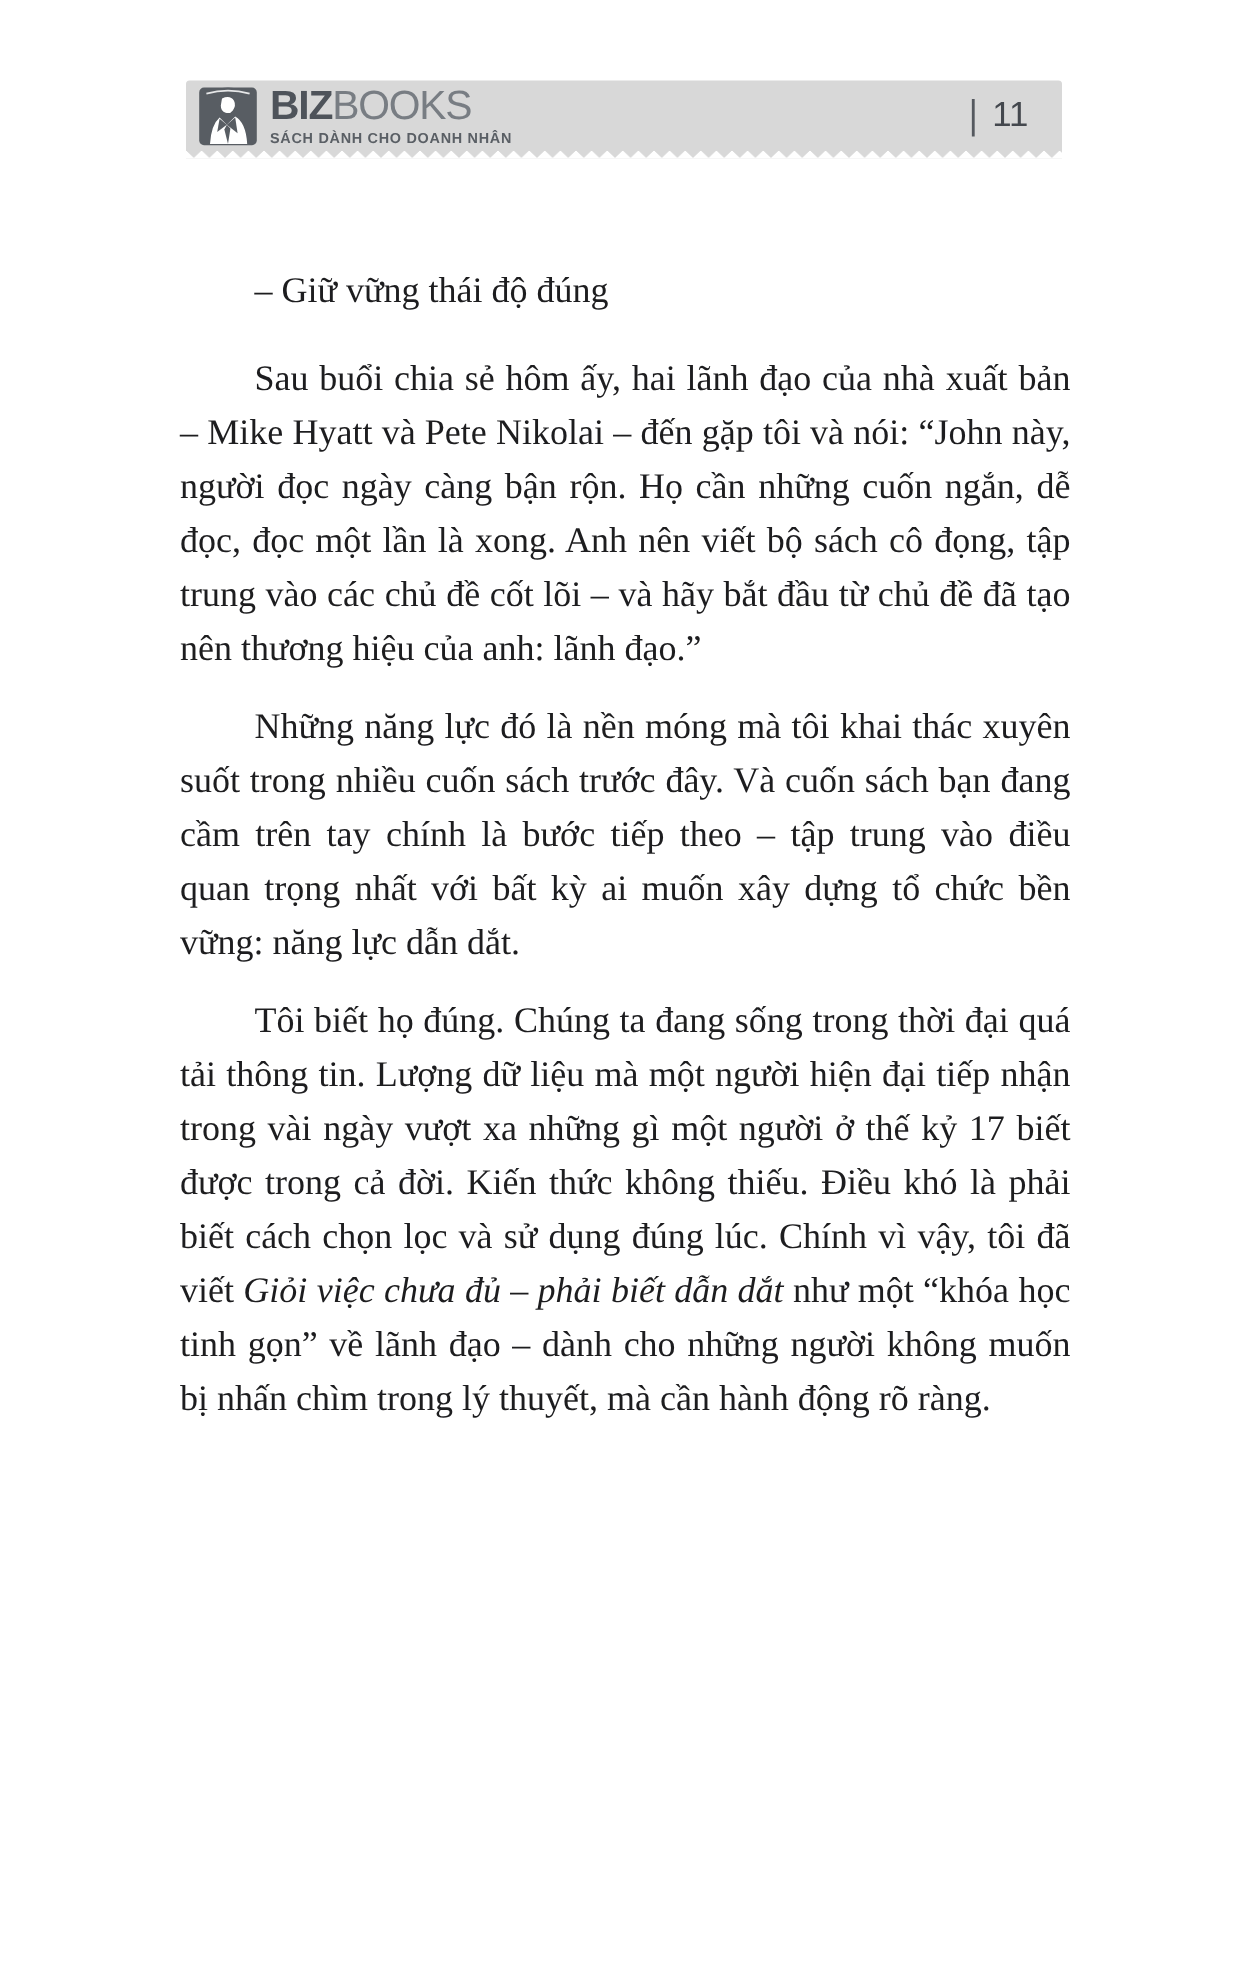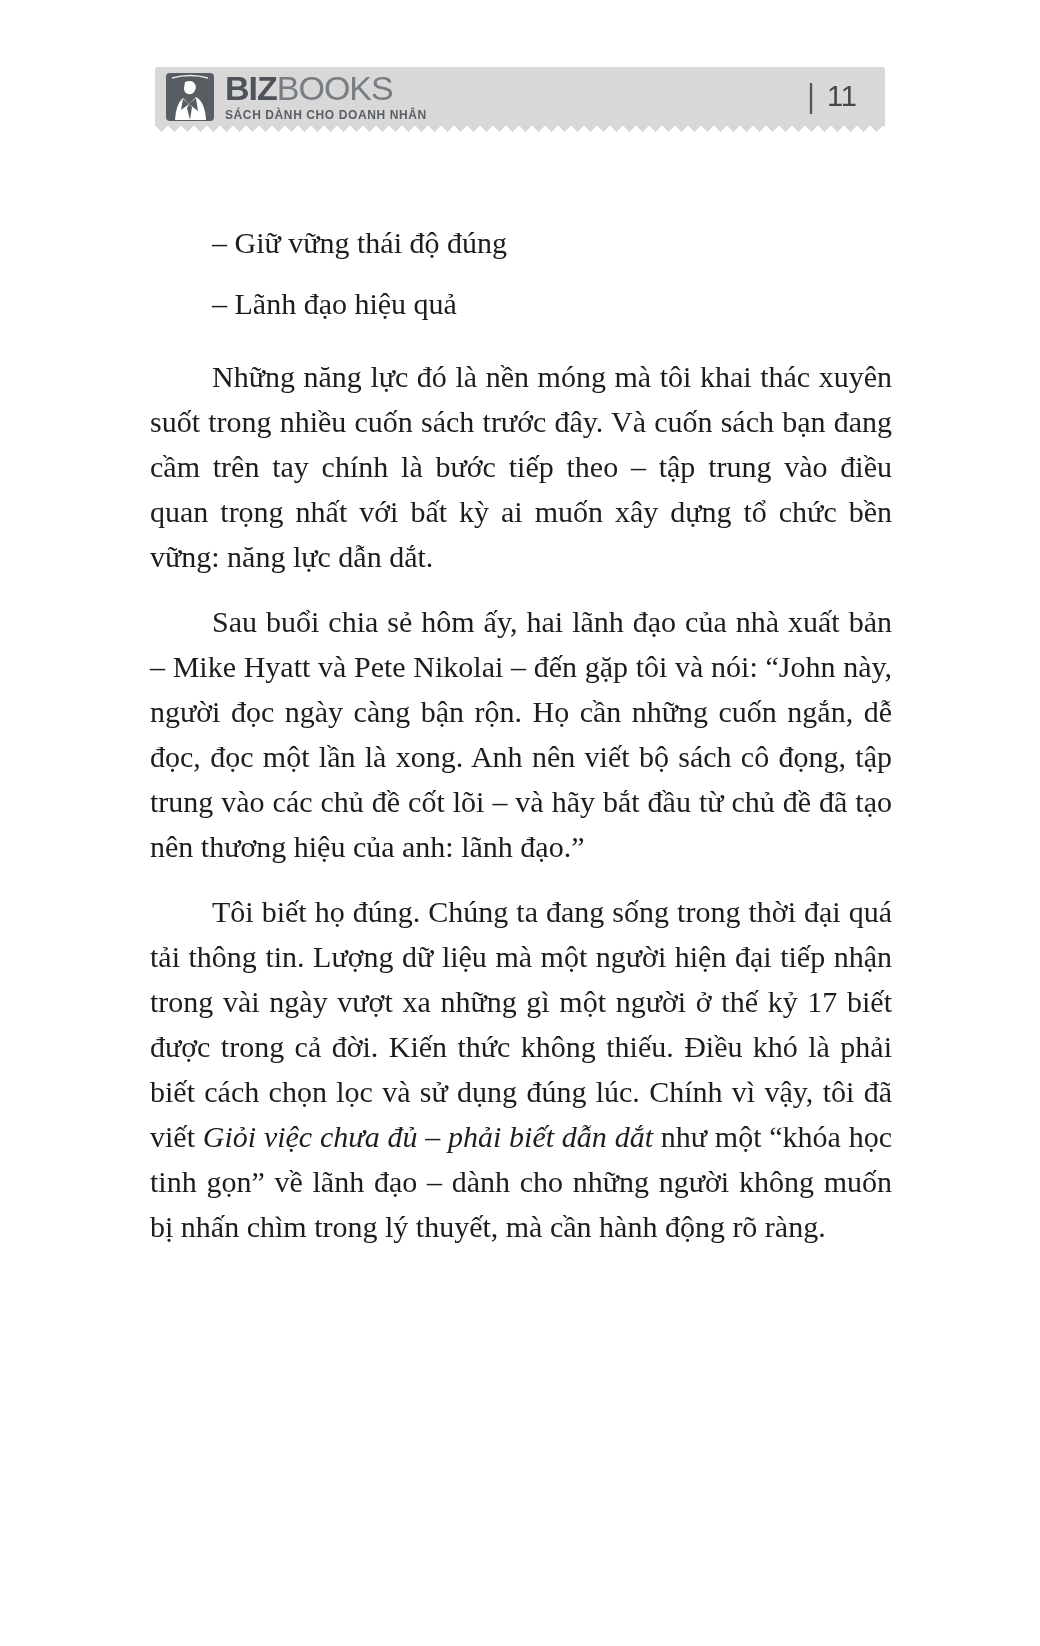"– Lãnh đạo hiệu quả" div.list-item { html: <div>– Lãnh đạo hiệu quả</div> -> none }
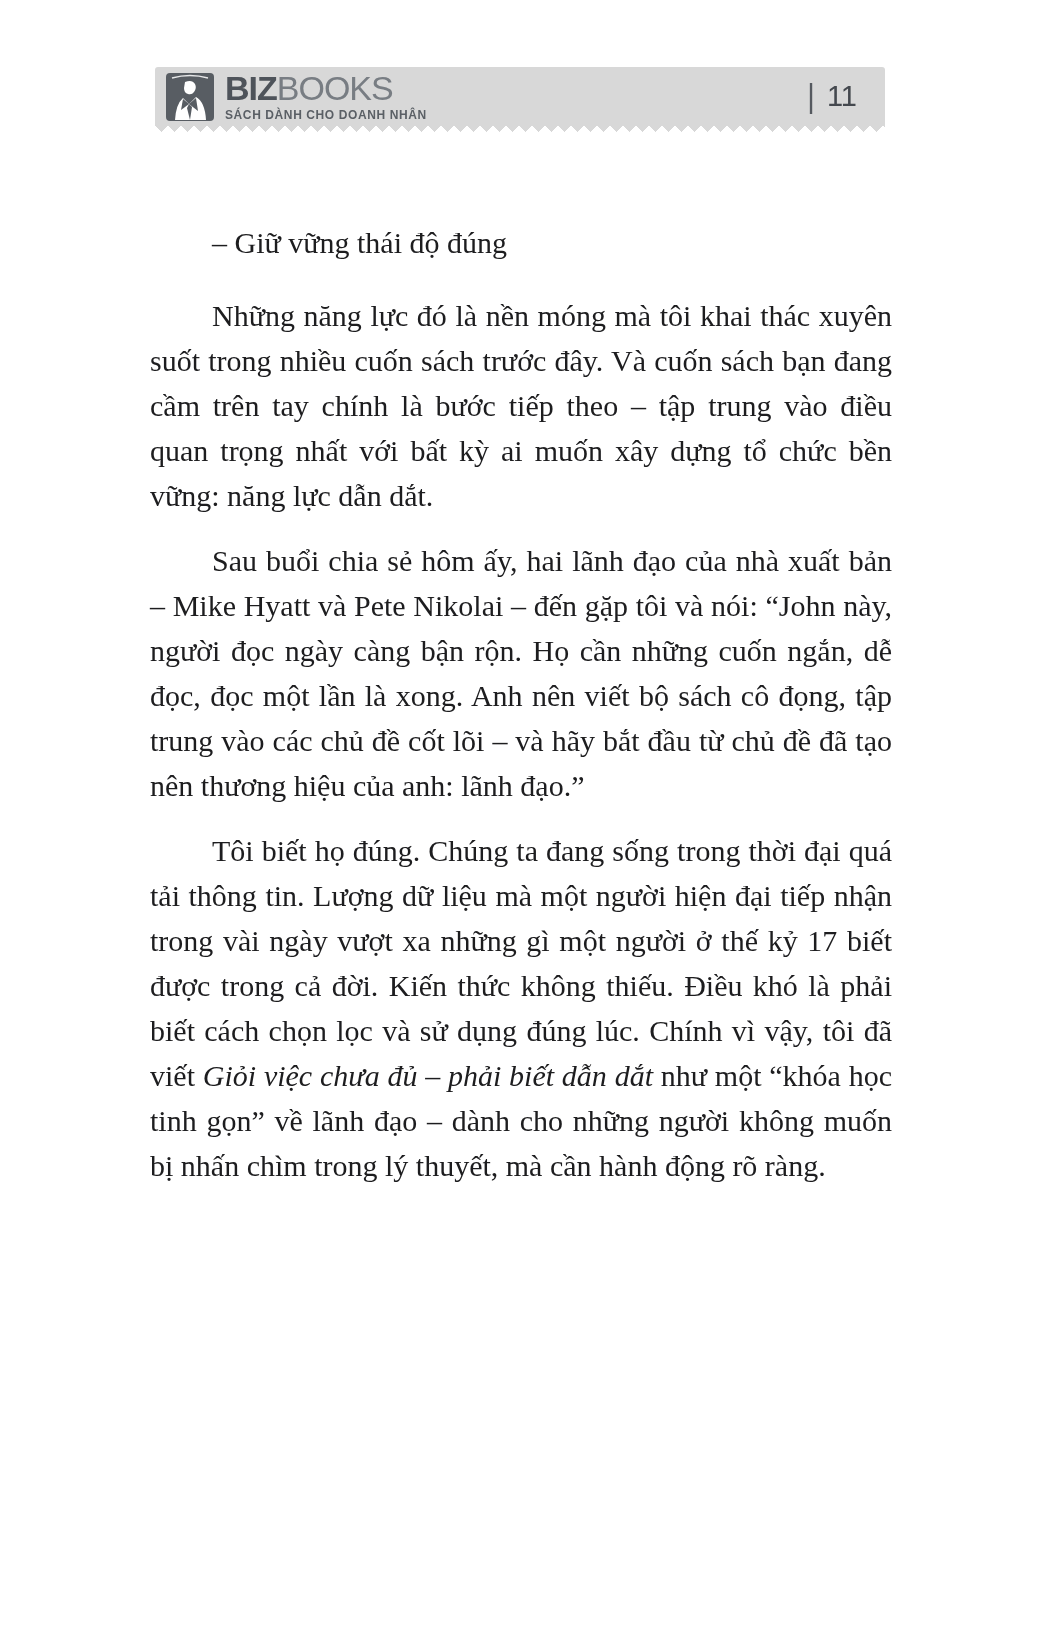"Những năng lực đó là" p { order: before "Sau buổi chia sẻ hôm" -> after "Sau buổi chia sẻ hôm" }
